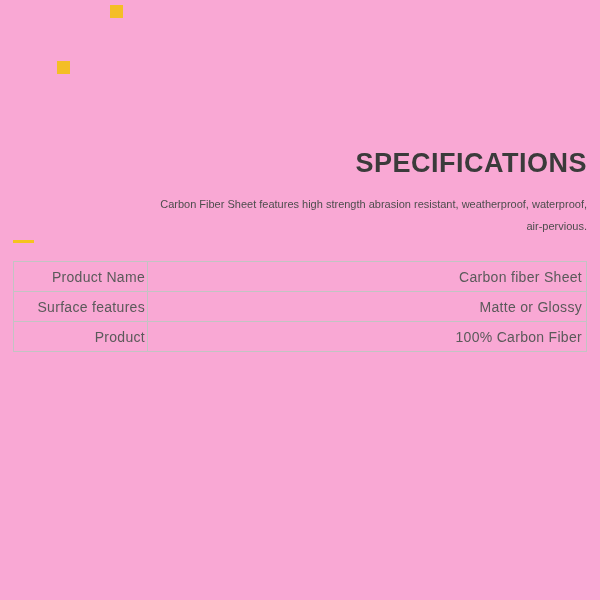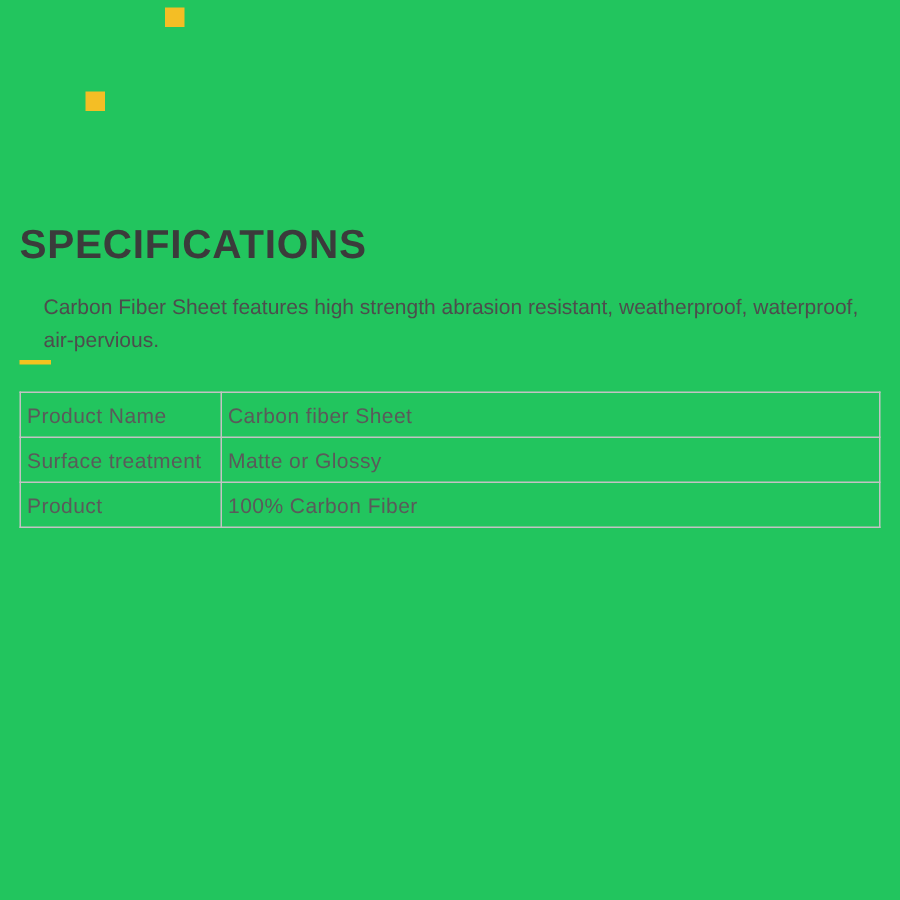"SPECIFICATIONS" .page { background: #22c55e -> #f9a8d4; text-align: none -> right }
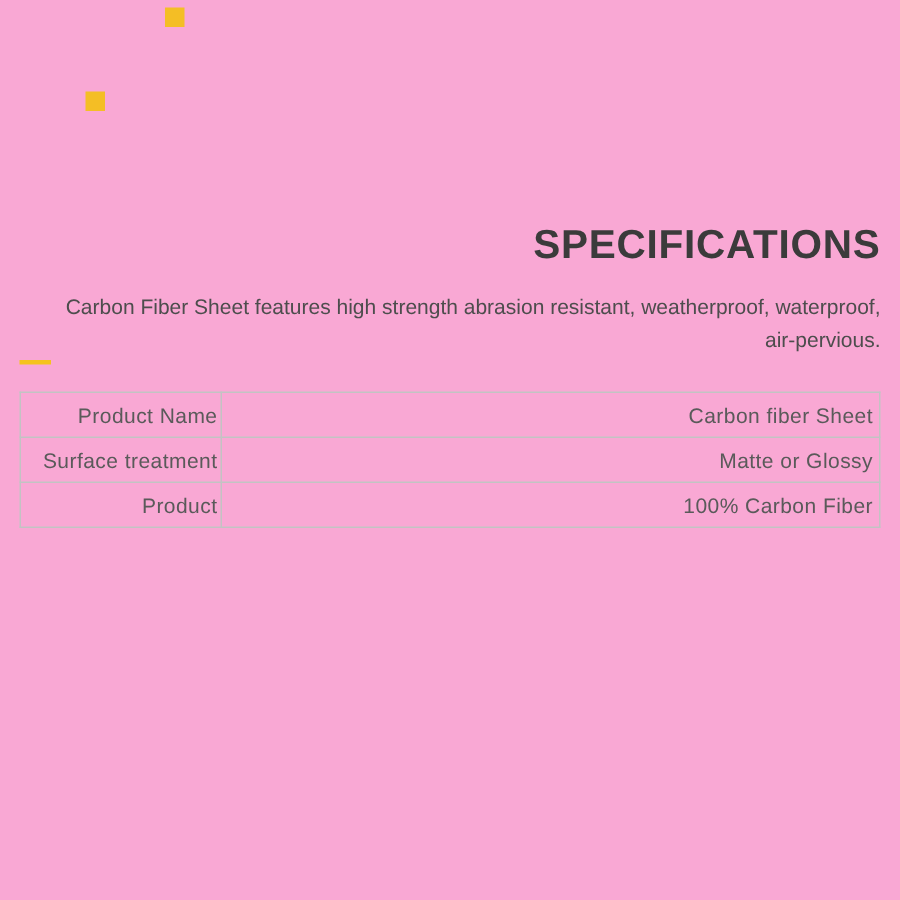"Carbon Fiber Sheet features high" .description { font-size: 14px -> 11px }
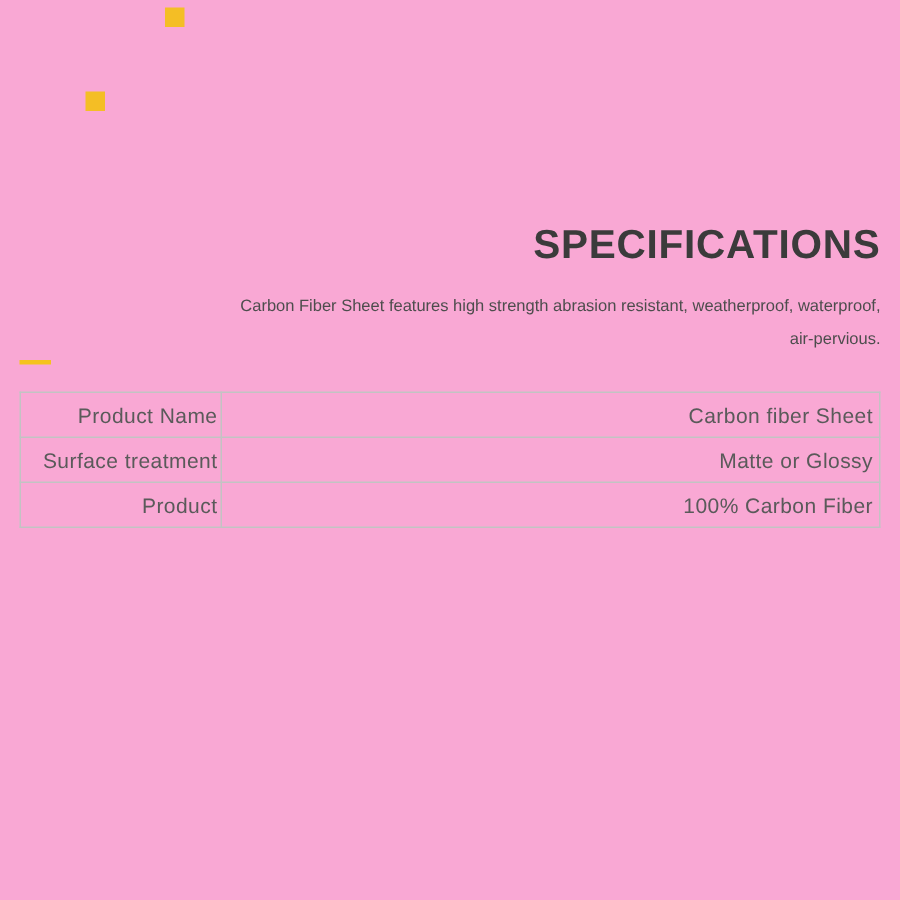"Surface treatment" td.label { text: treatment -> features }
